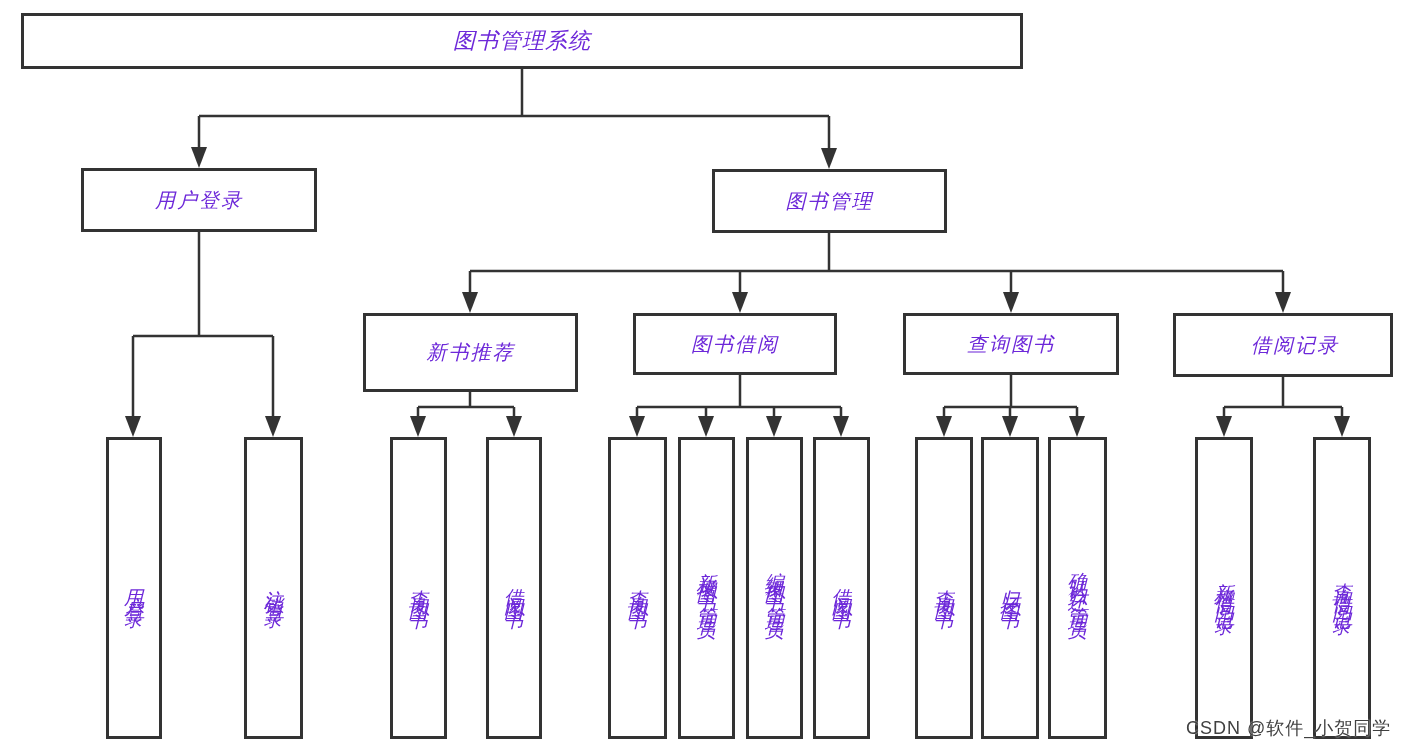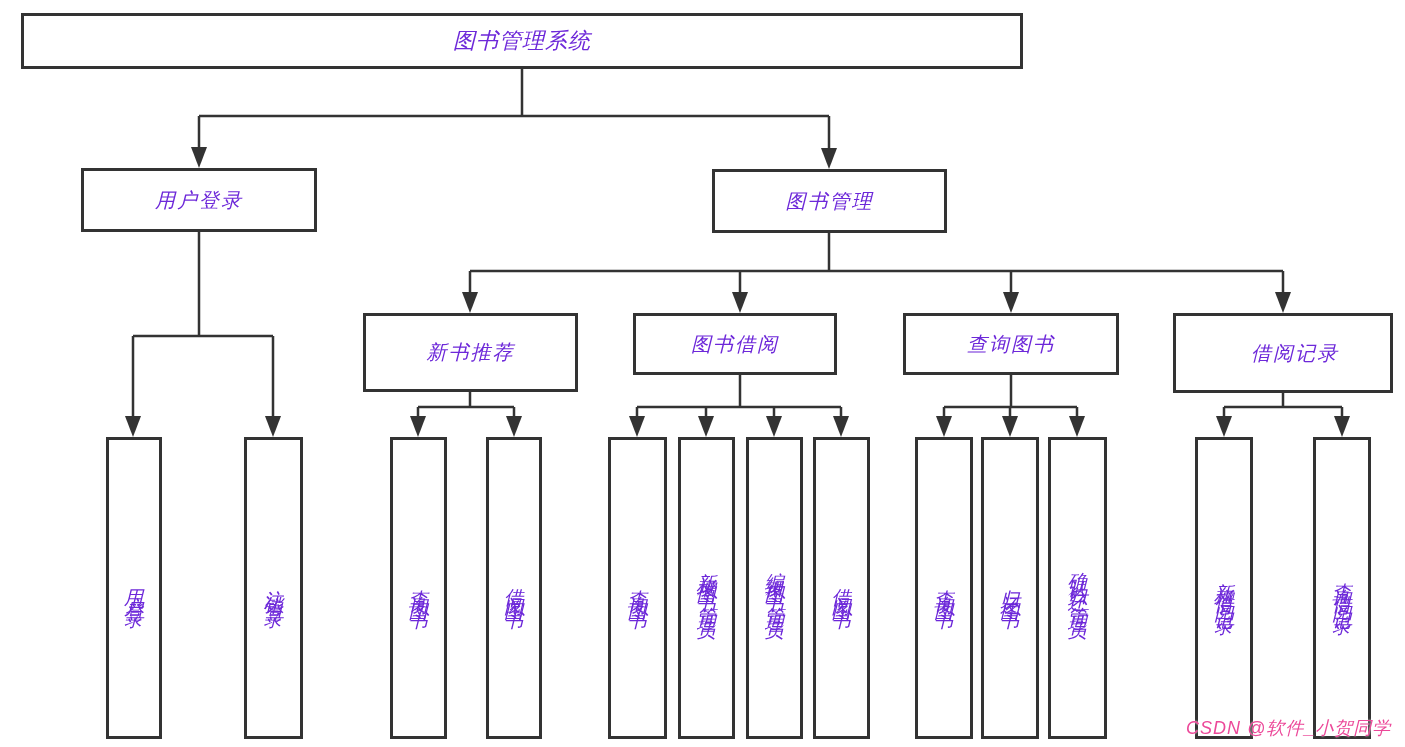"借阅记录" div.node { height: 80px -> 64px }
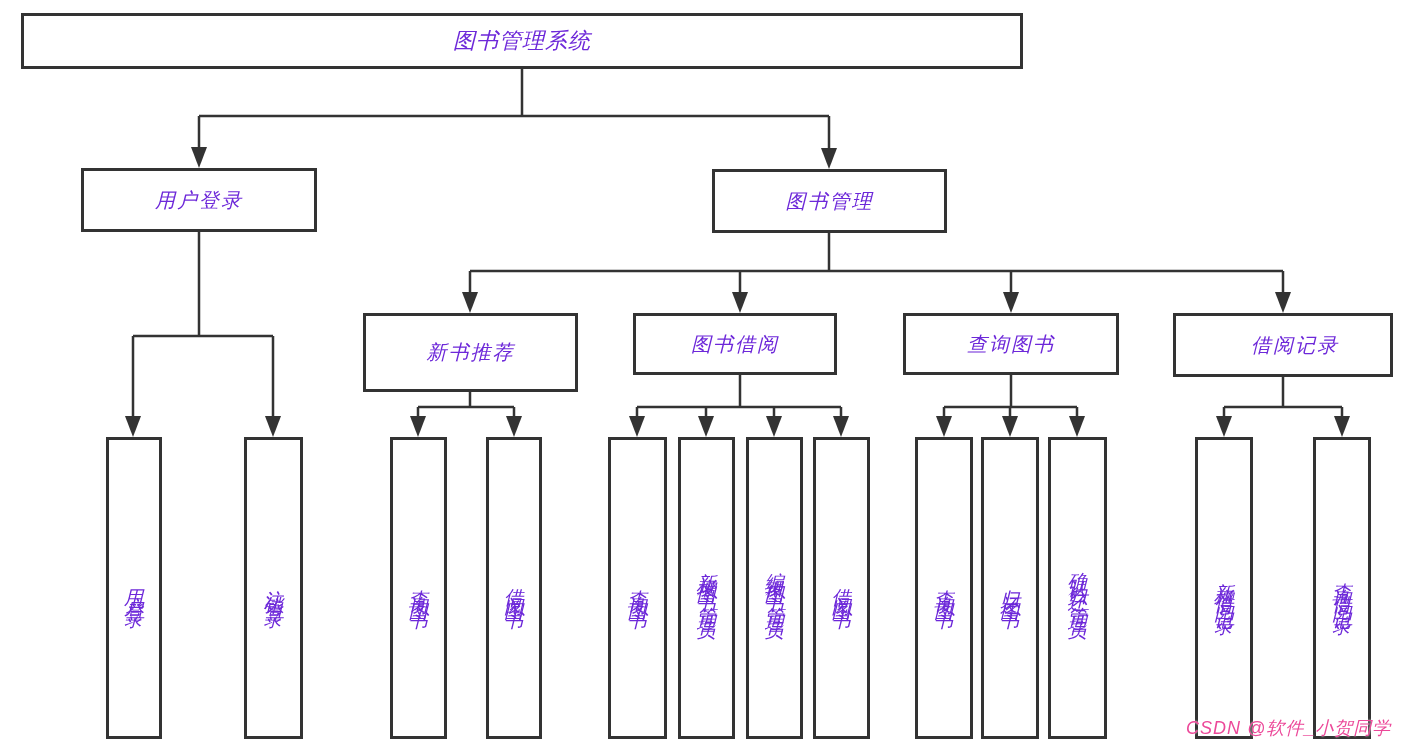"CSDN @软件_小贺同学" .watermark { color: #ec4899 -> #404040; font-style: italic -> none }
